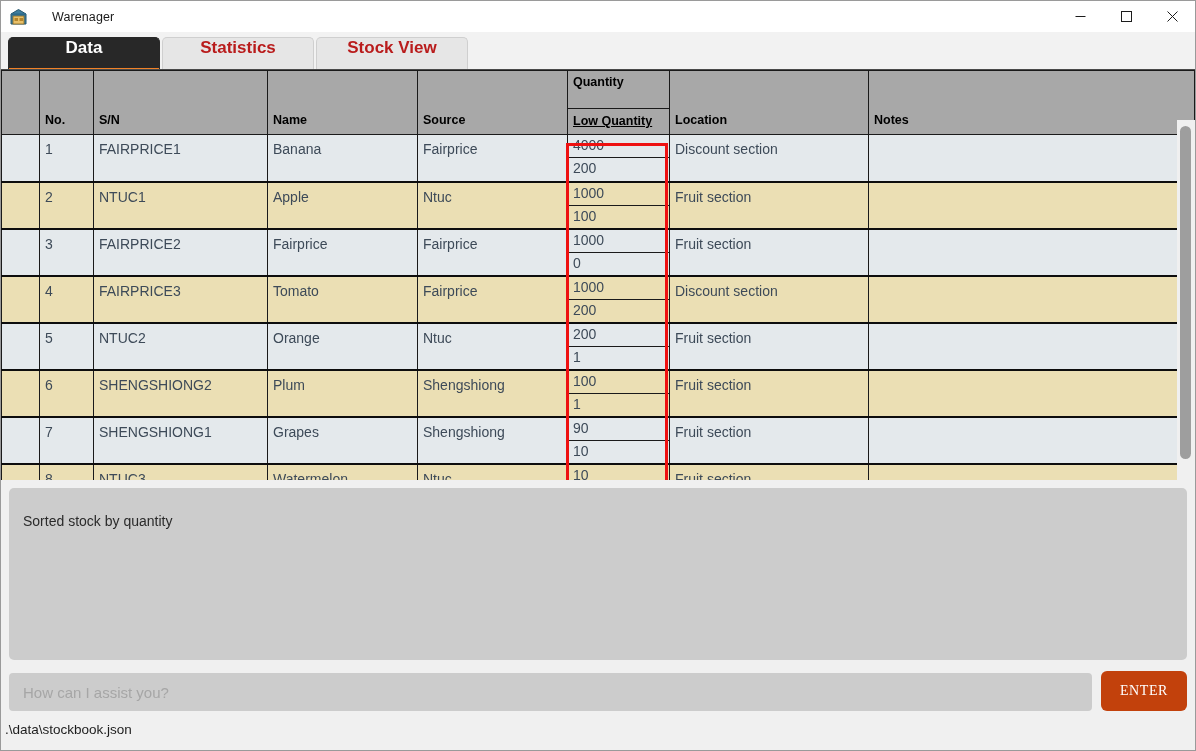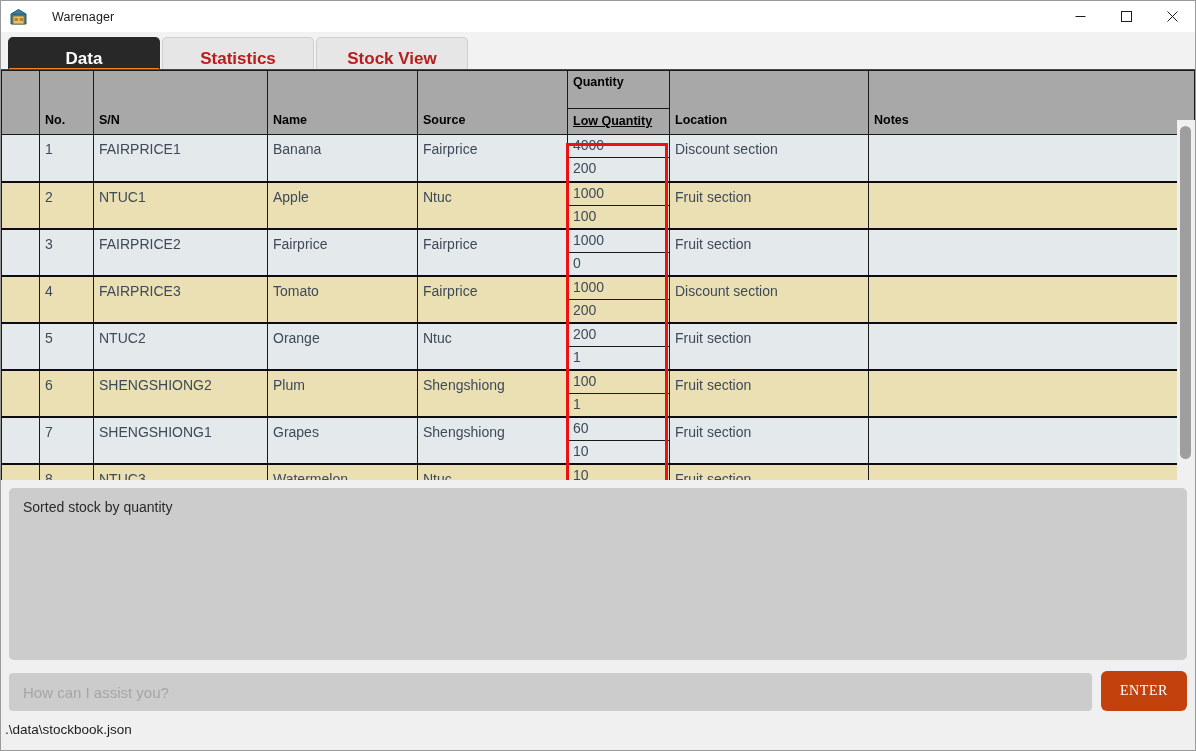"Data" .tab { align-items: flex-end -> flex-start }
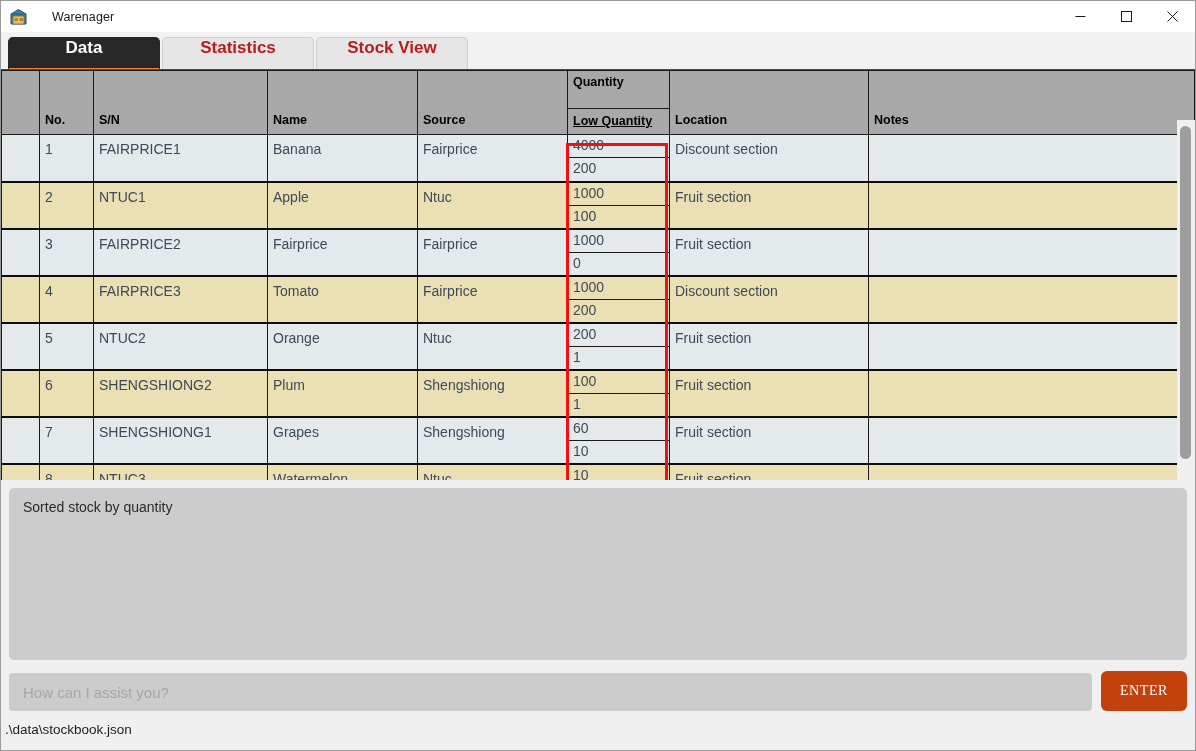"60" span.q1 { text: 60 -> 90 }
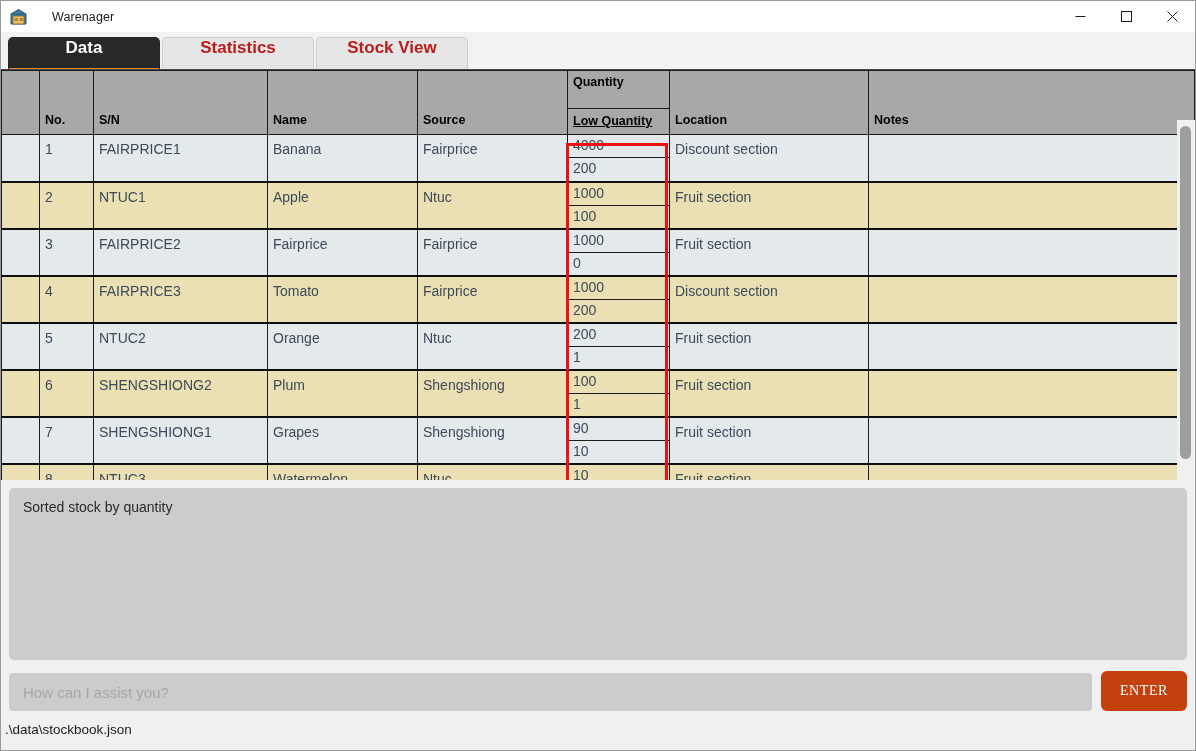"Sorted stock by quantity" .logpanel { padding: 11px 14px -> 25px 14px }
